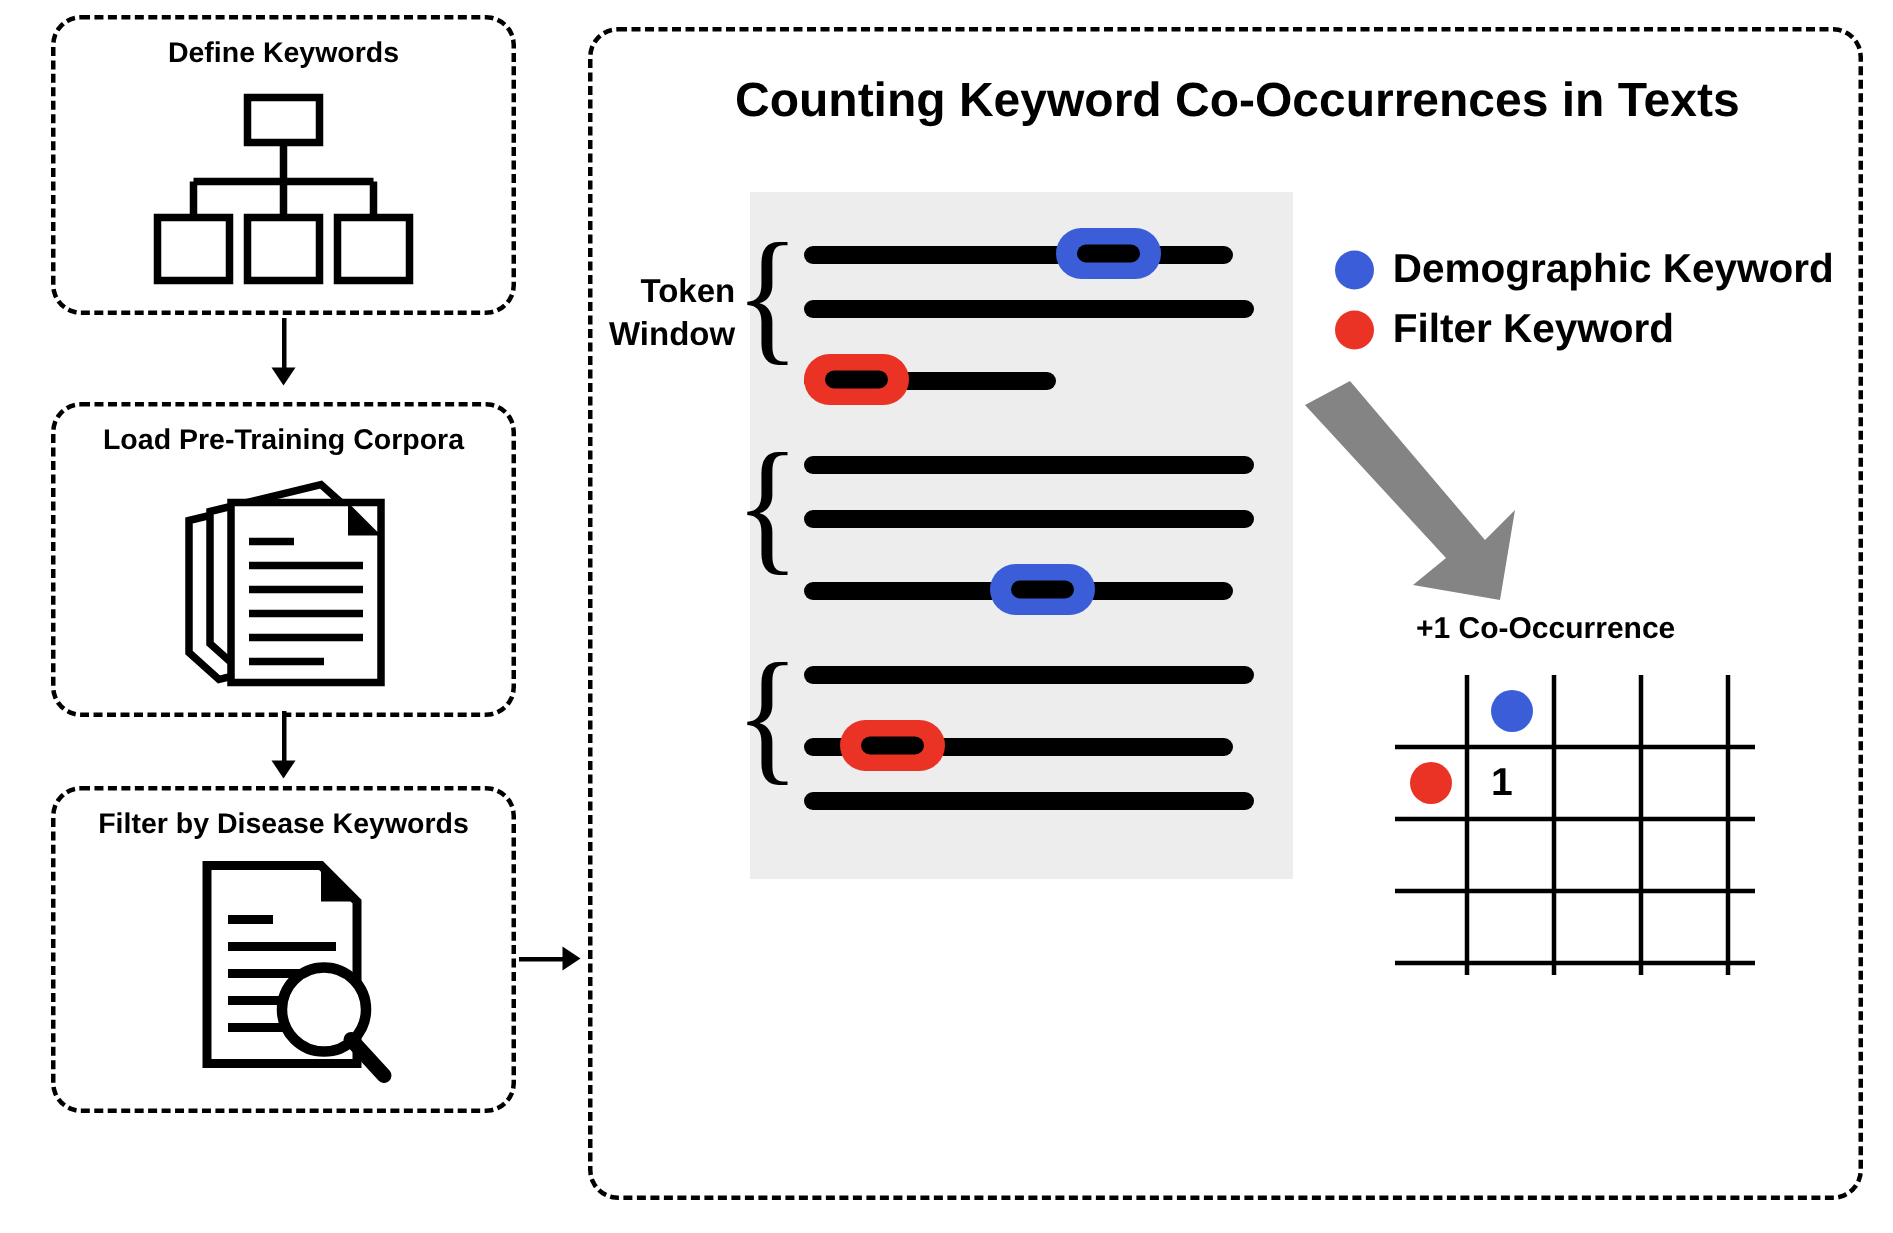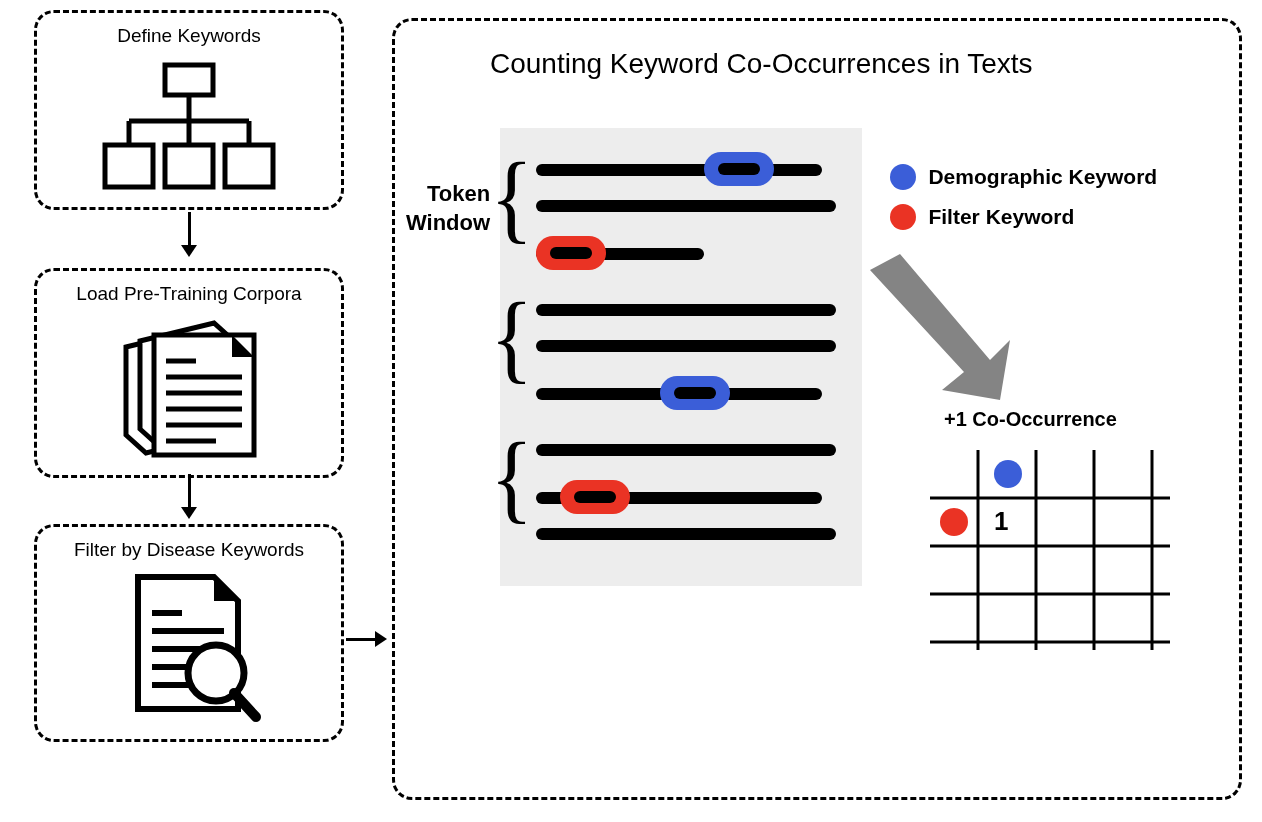"Define Keywords" .step-label { font-weight: normal -> bold }
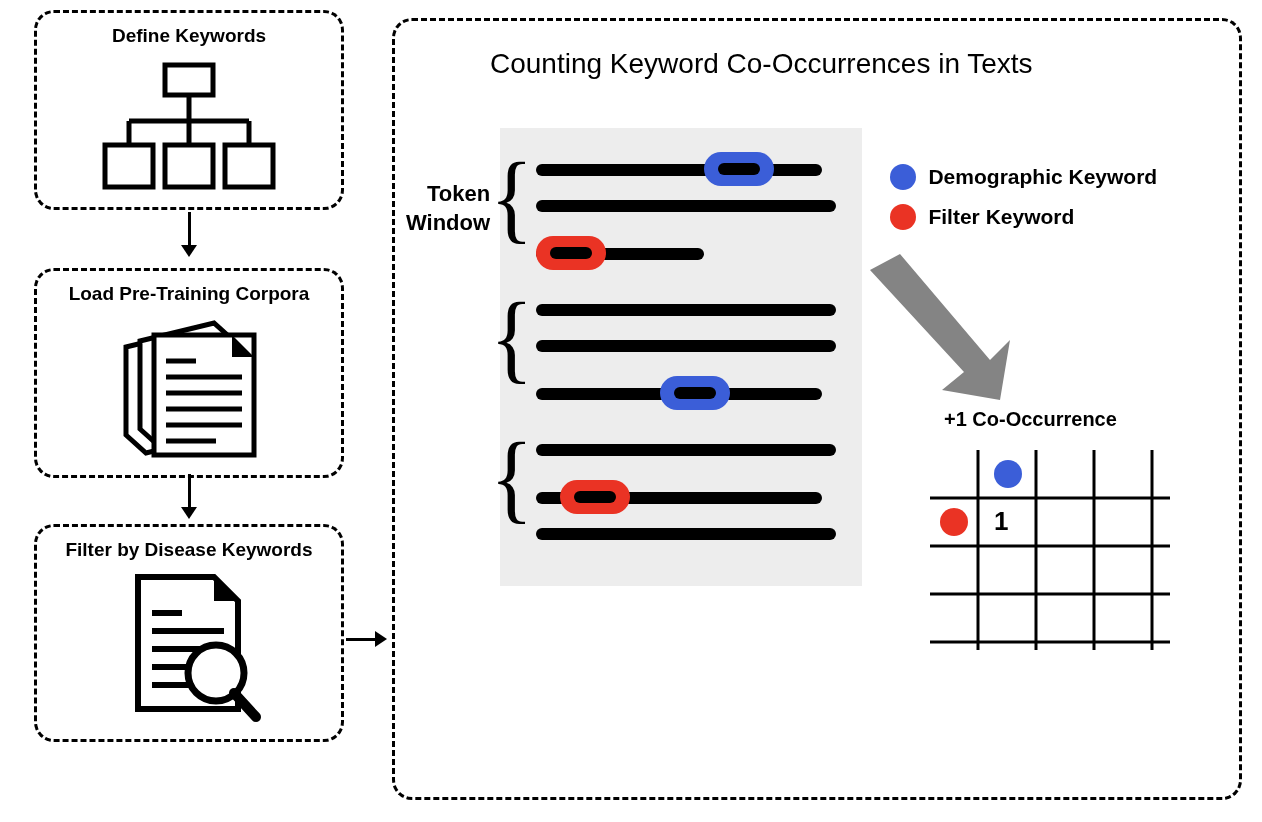"Counting Keyword Co-Occurrences in Texts" .main-title { font-size: 28px -> 32px; font-weight: normal -> bold }
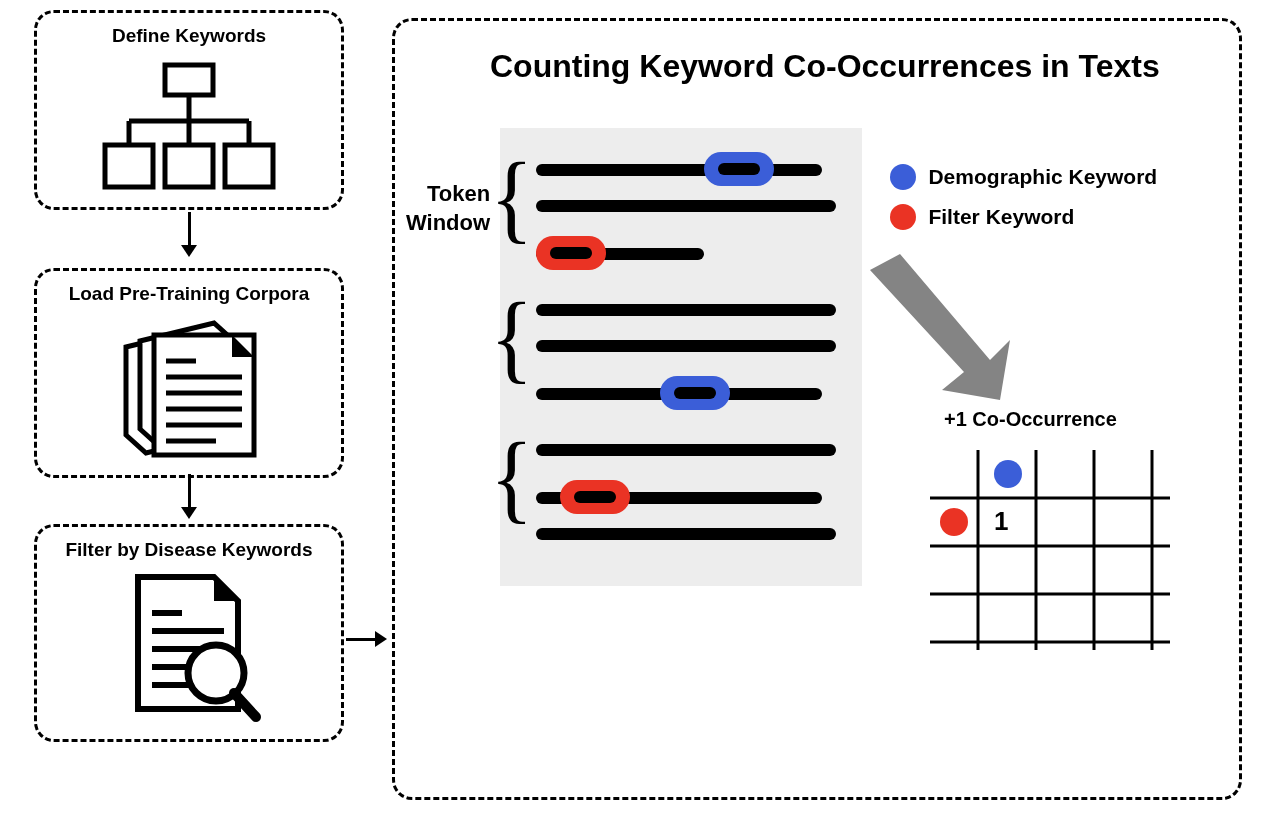"Demographic Keyword" .legend-text { font-size: 21px -> 27px }
